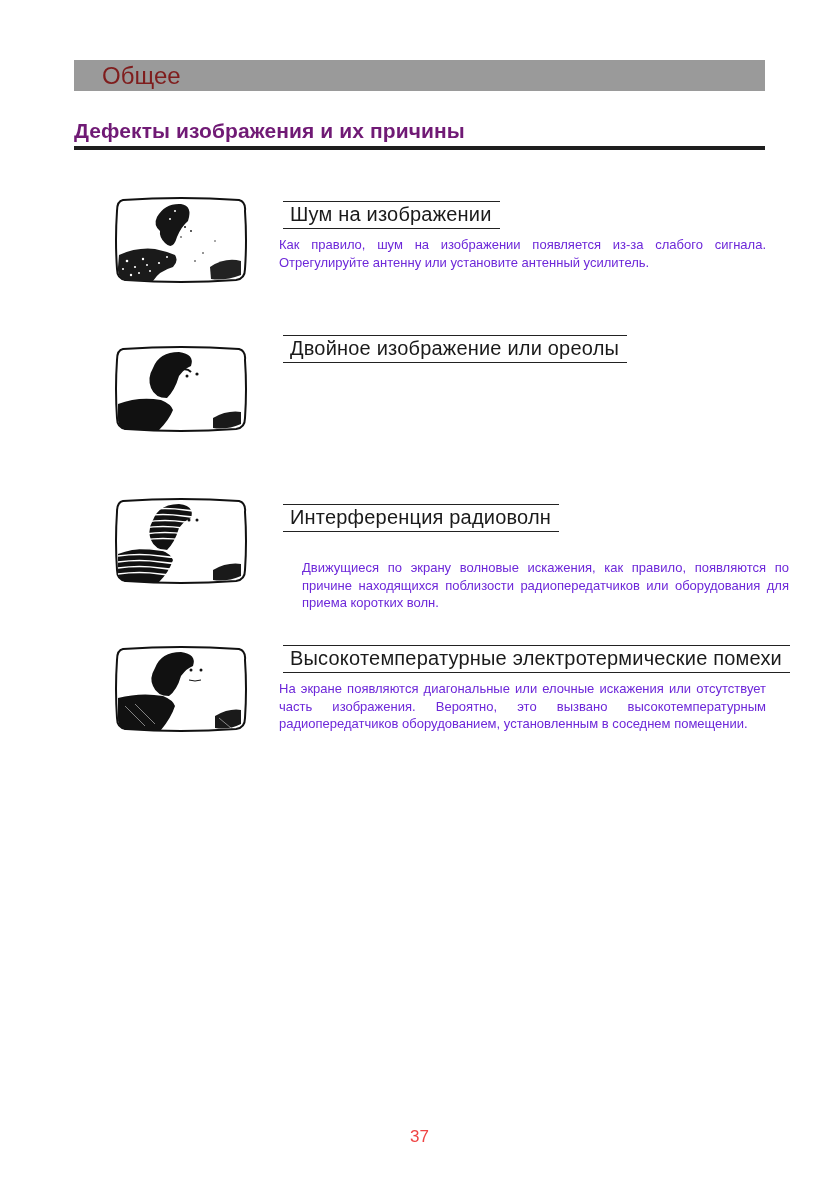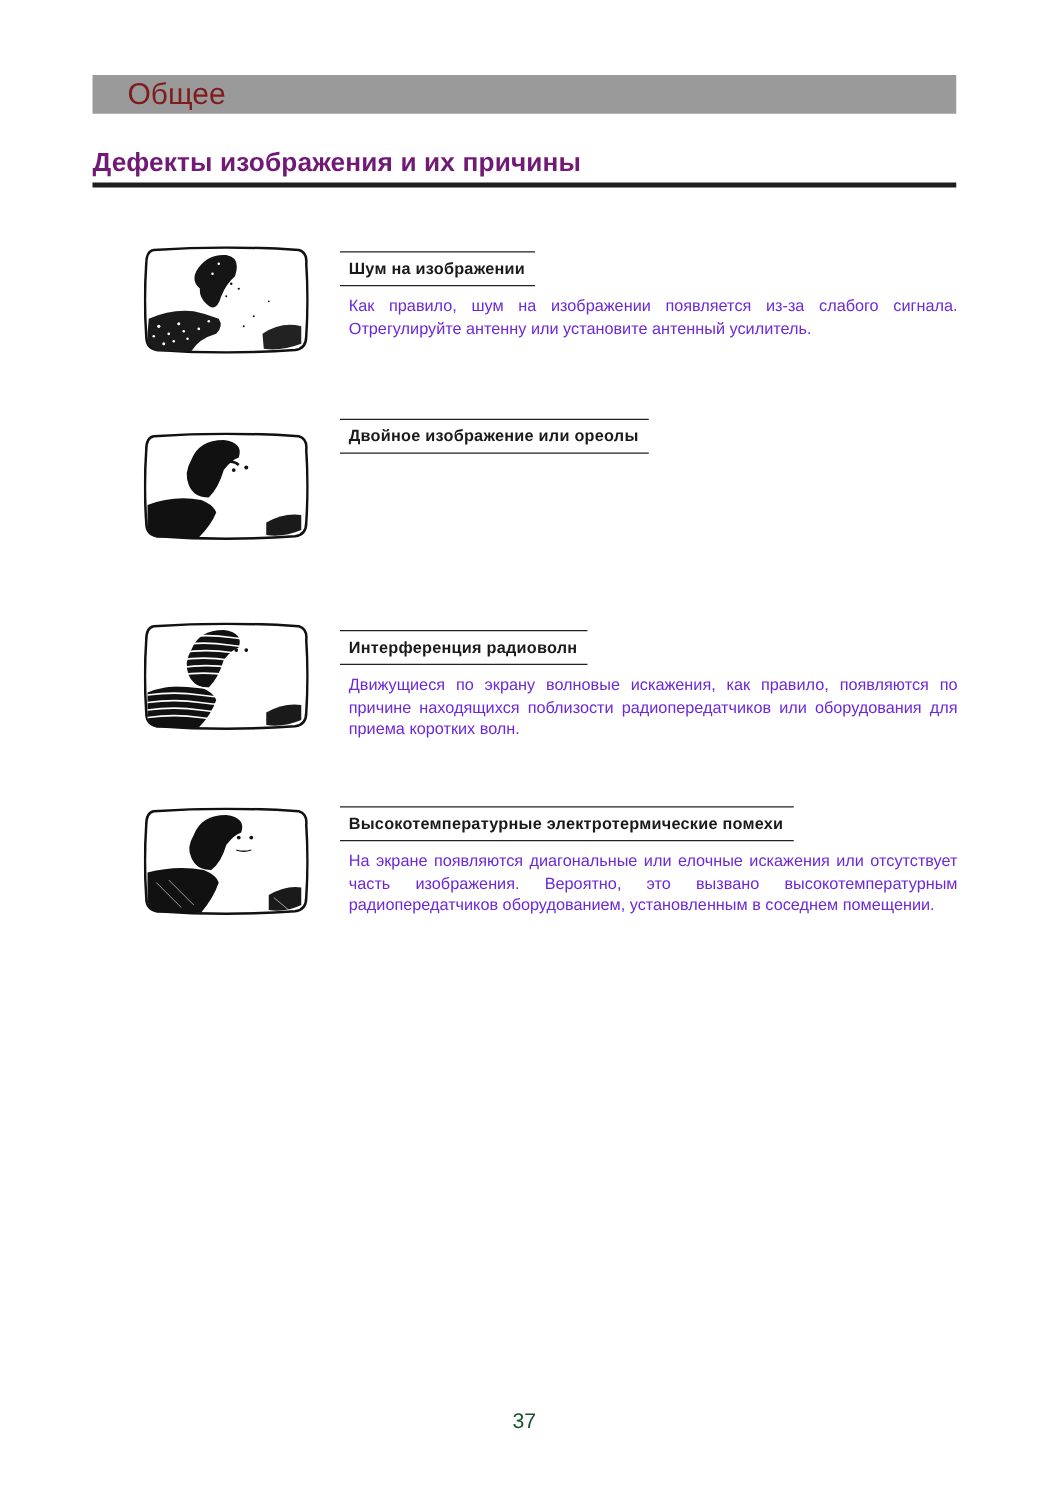"Шум на изображении" .sec-heading { font-size: 13px -> 20px; font-weight: bold -> normal; left: 272px -> 283px }
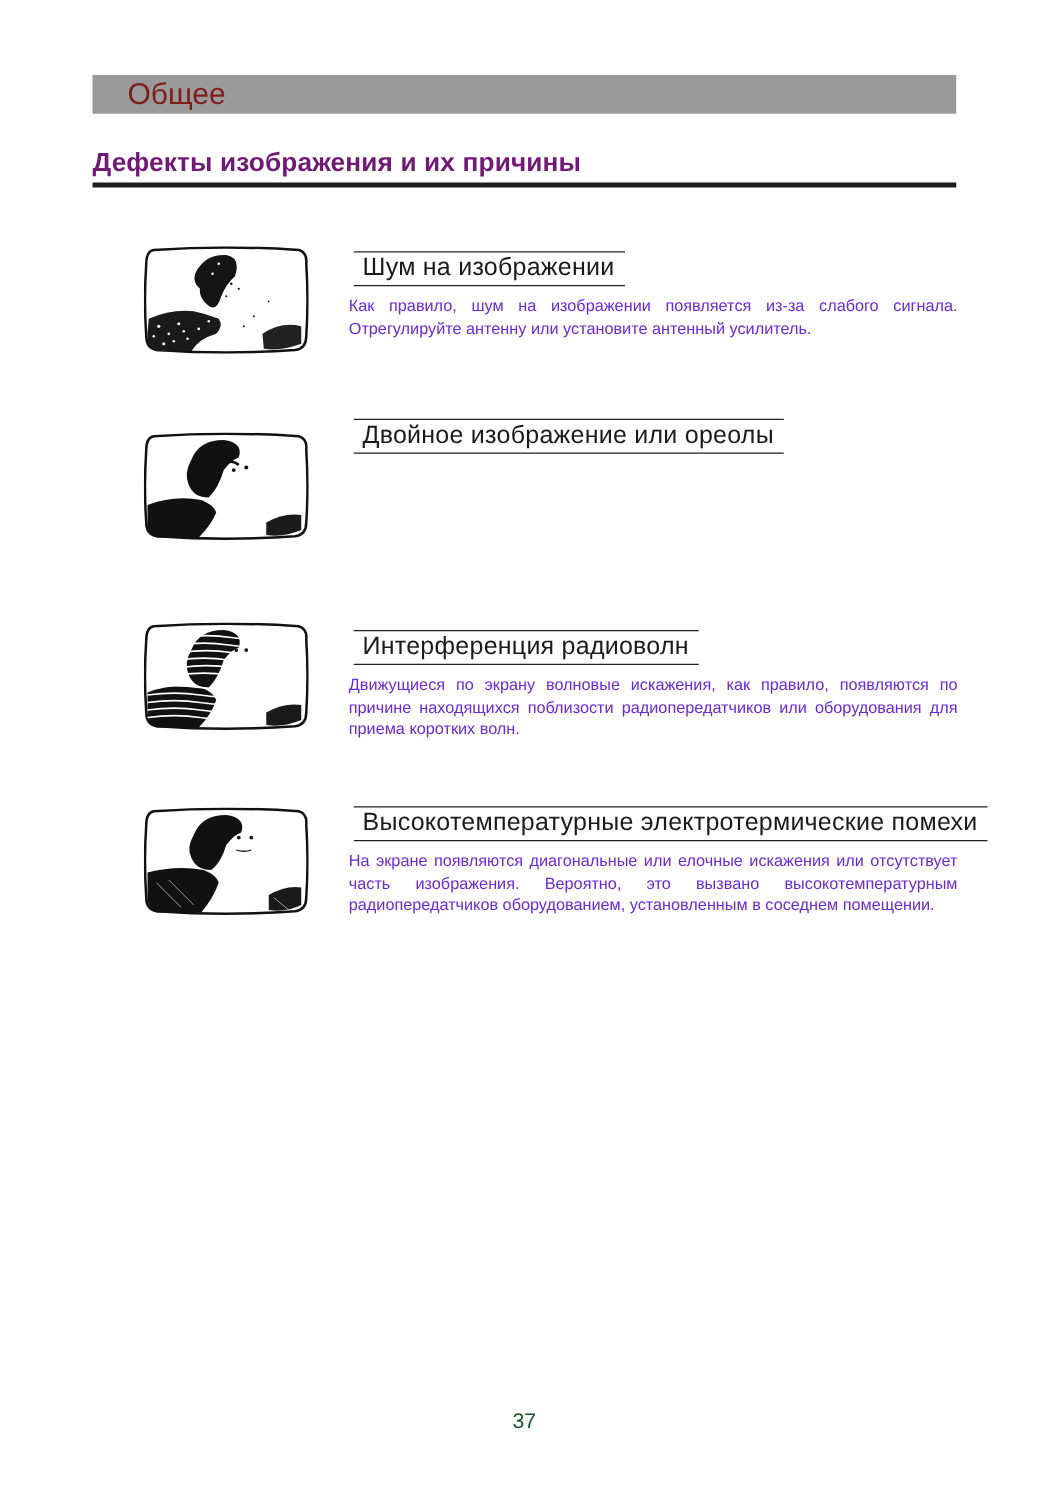"Движущиеся по экрану волновые искажения," div.sec-body { margin-left: none -> 23px; top: 539px -> 559px }
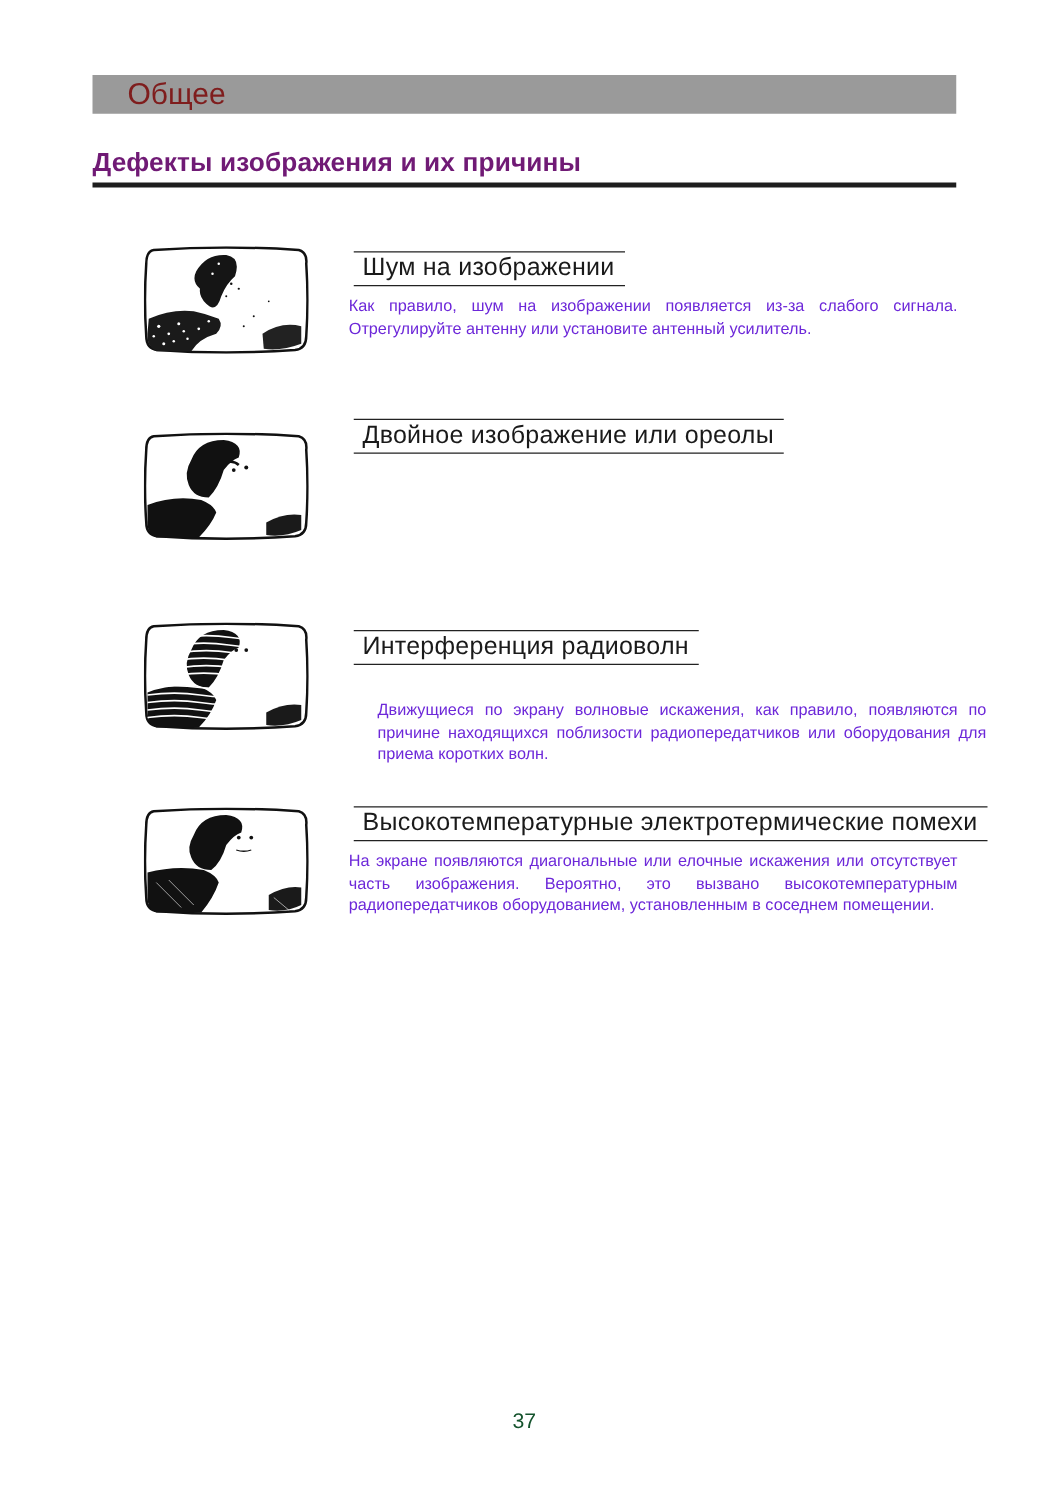"37" .page-number { color: #14532d -> #ef4444 }
